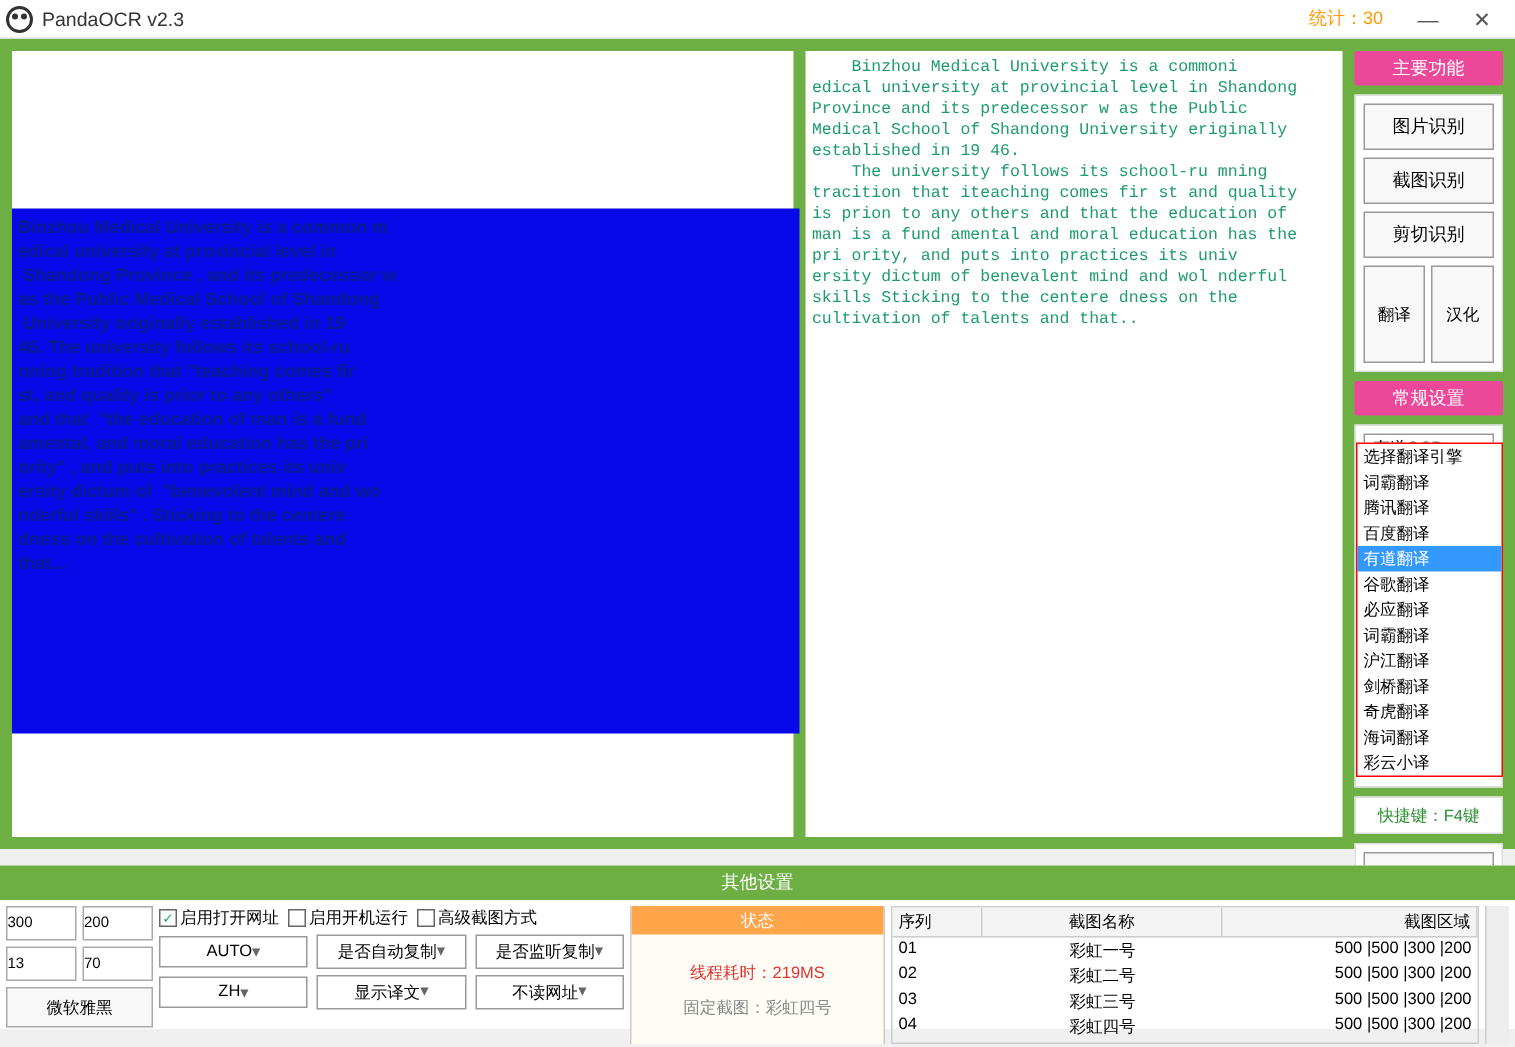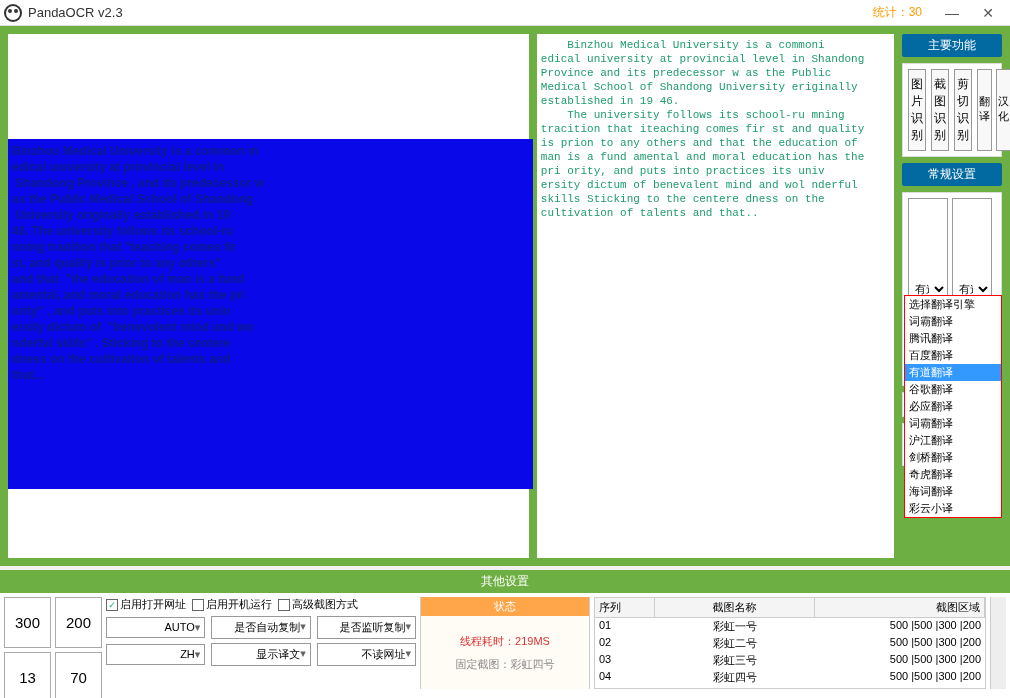"主要功能" .section-head { background: #0369a1 -> #ec4899 }
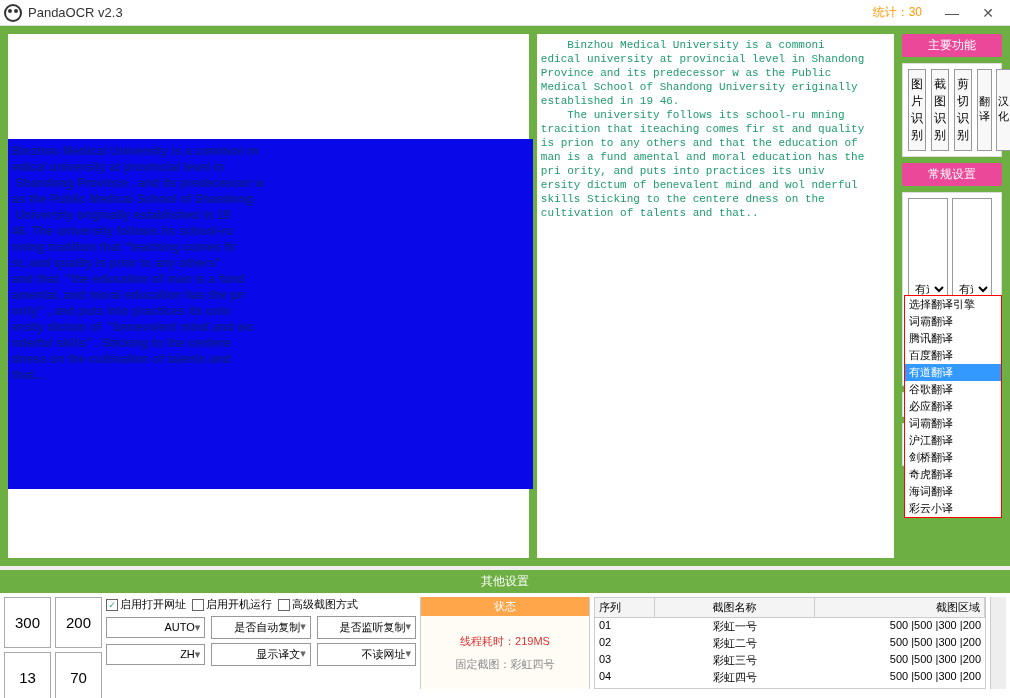"图片识别" .whitebox { flex-direction: row -> column }
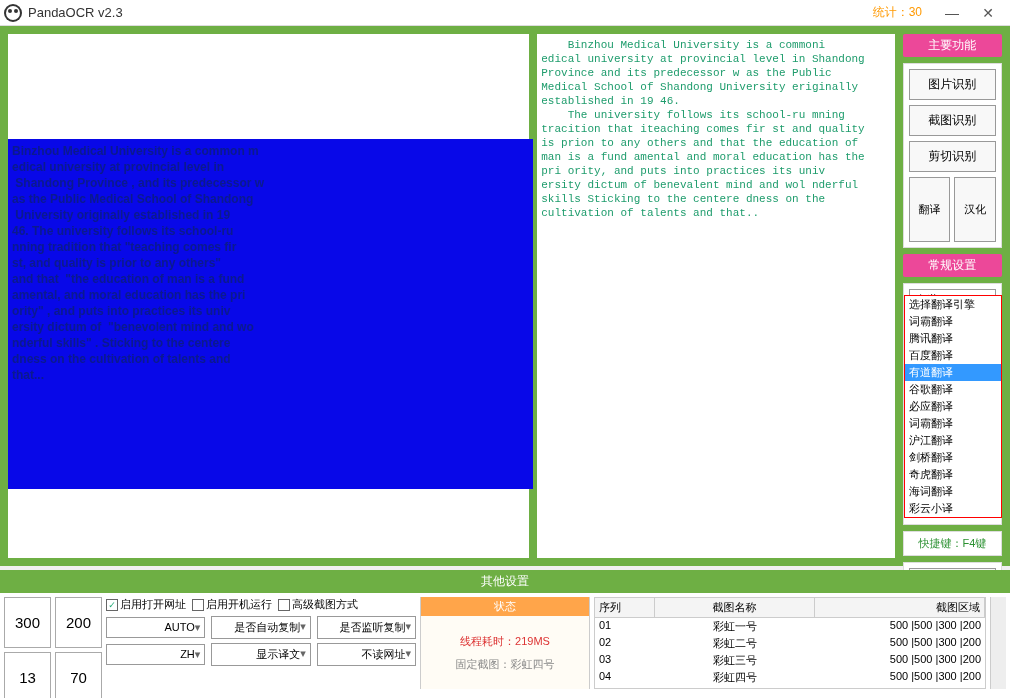"其他设置" .bottomband { bottom: 0 -> 12px; height: 128px -> 109px }
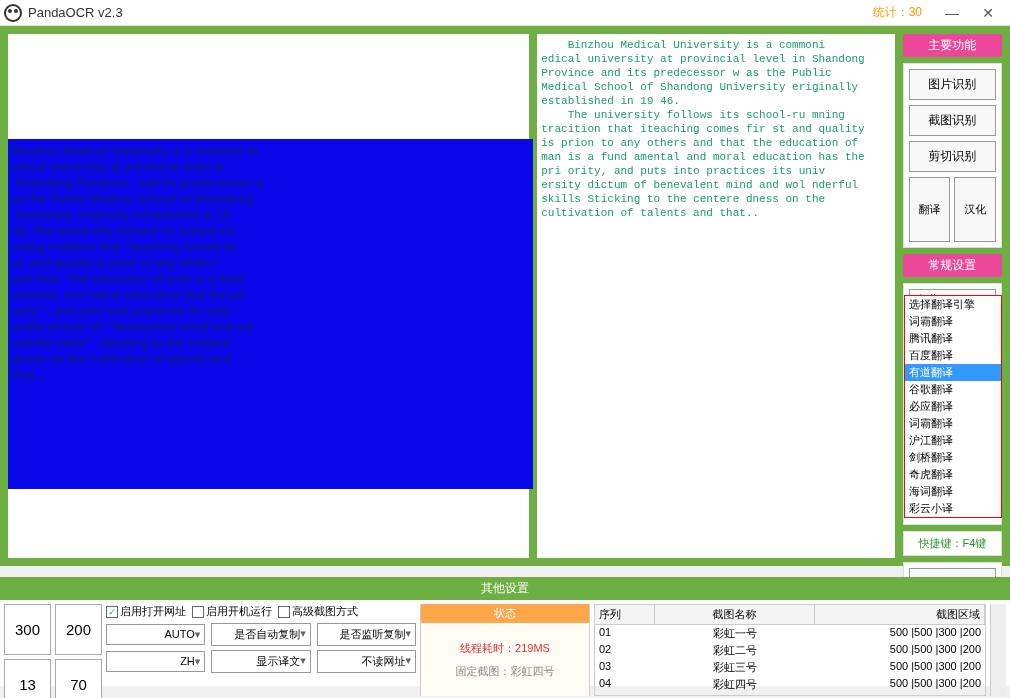"300" .numfield { font-size: 15px -> 10px; padding: 16px 0 -> 5px 0; text-align: center -> none }
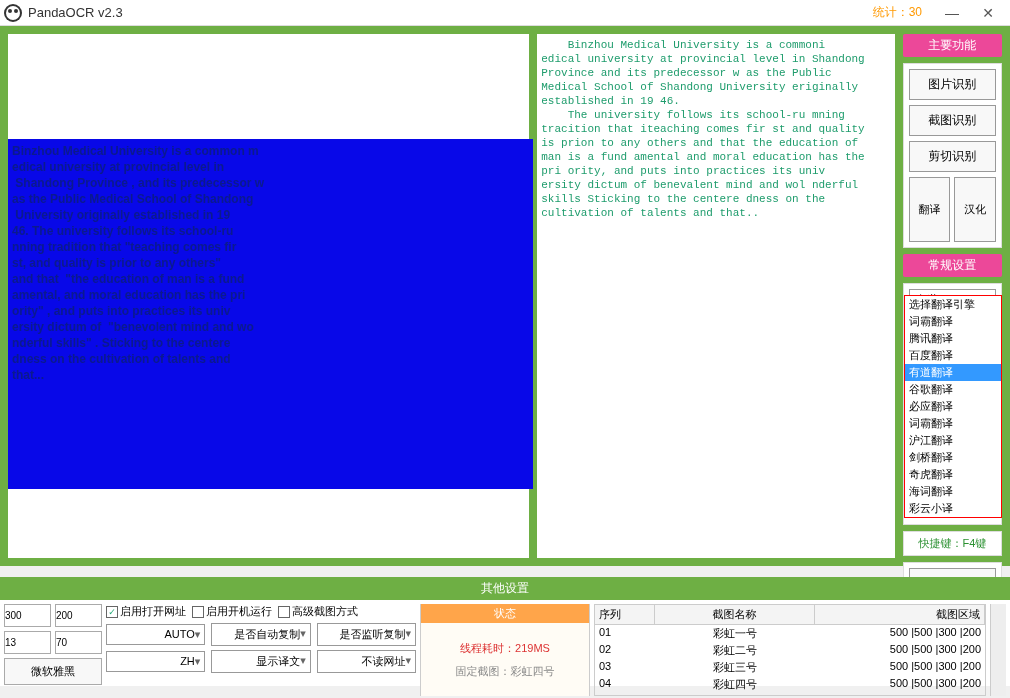"AUTO" .bsel { justify-content: flex-end -> center }
